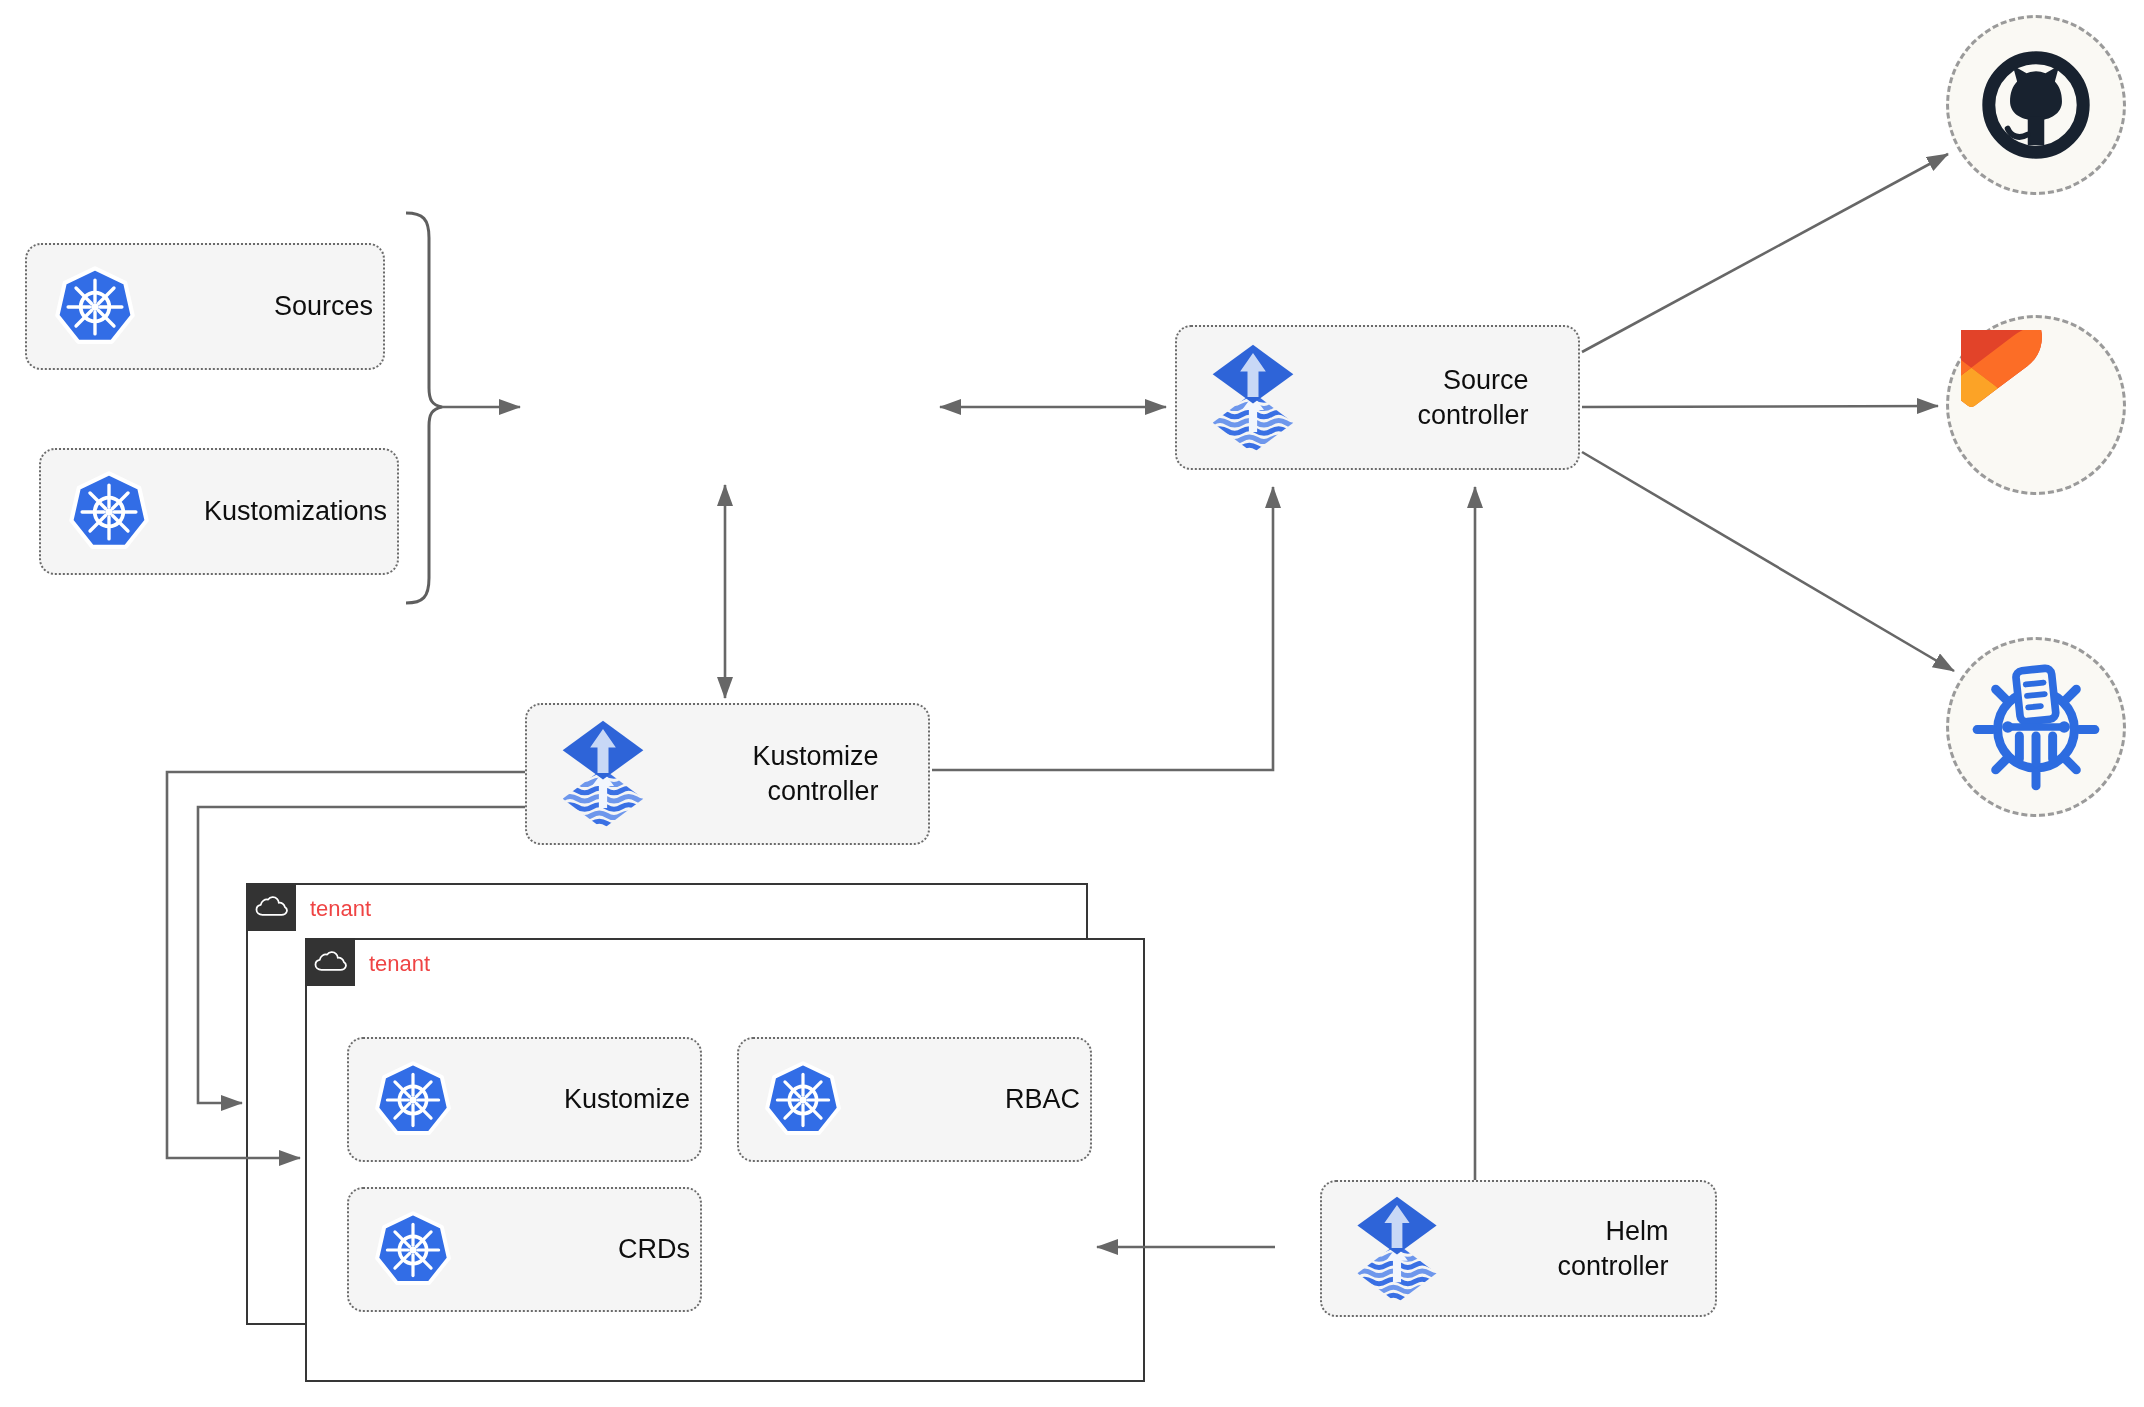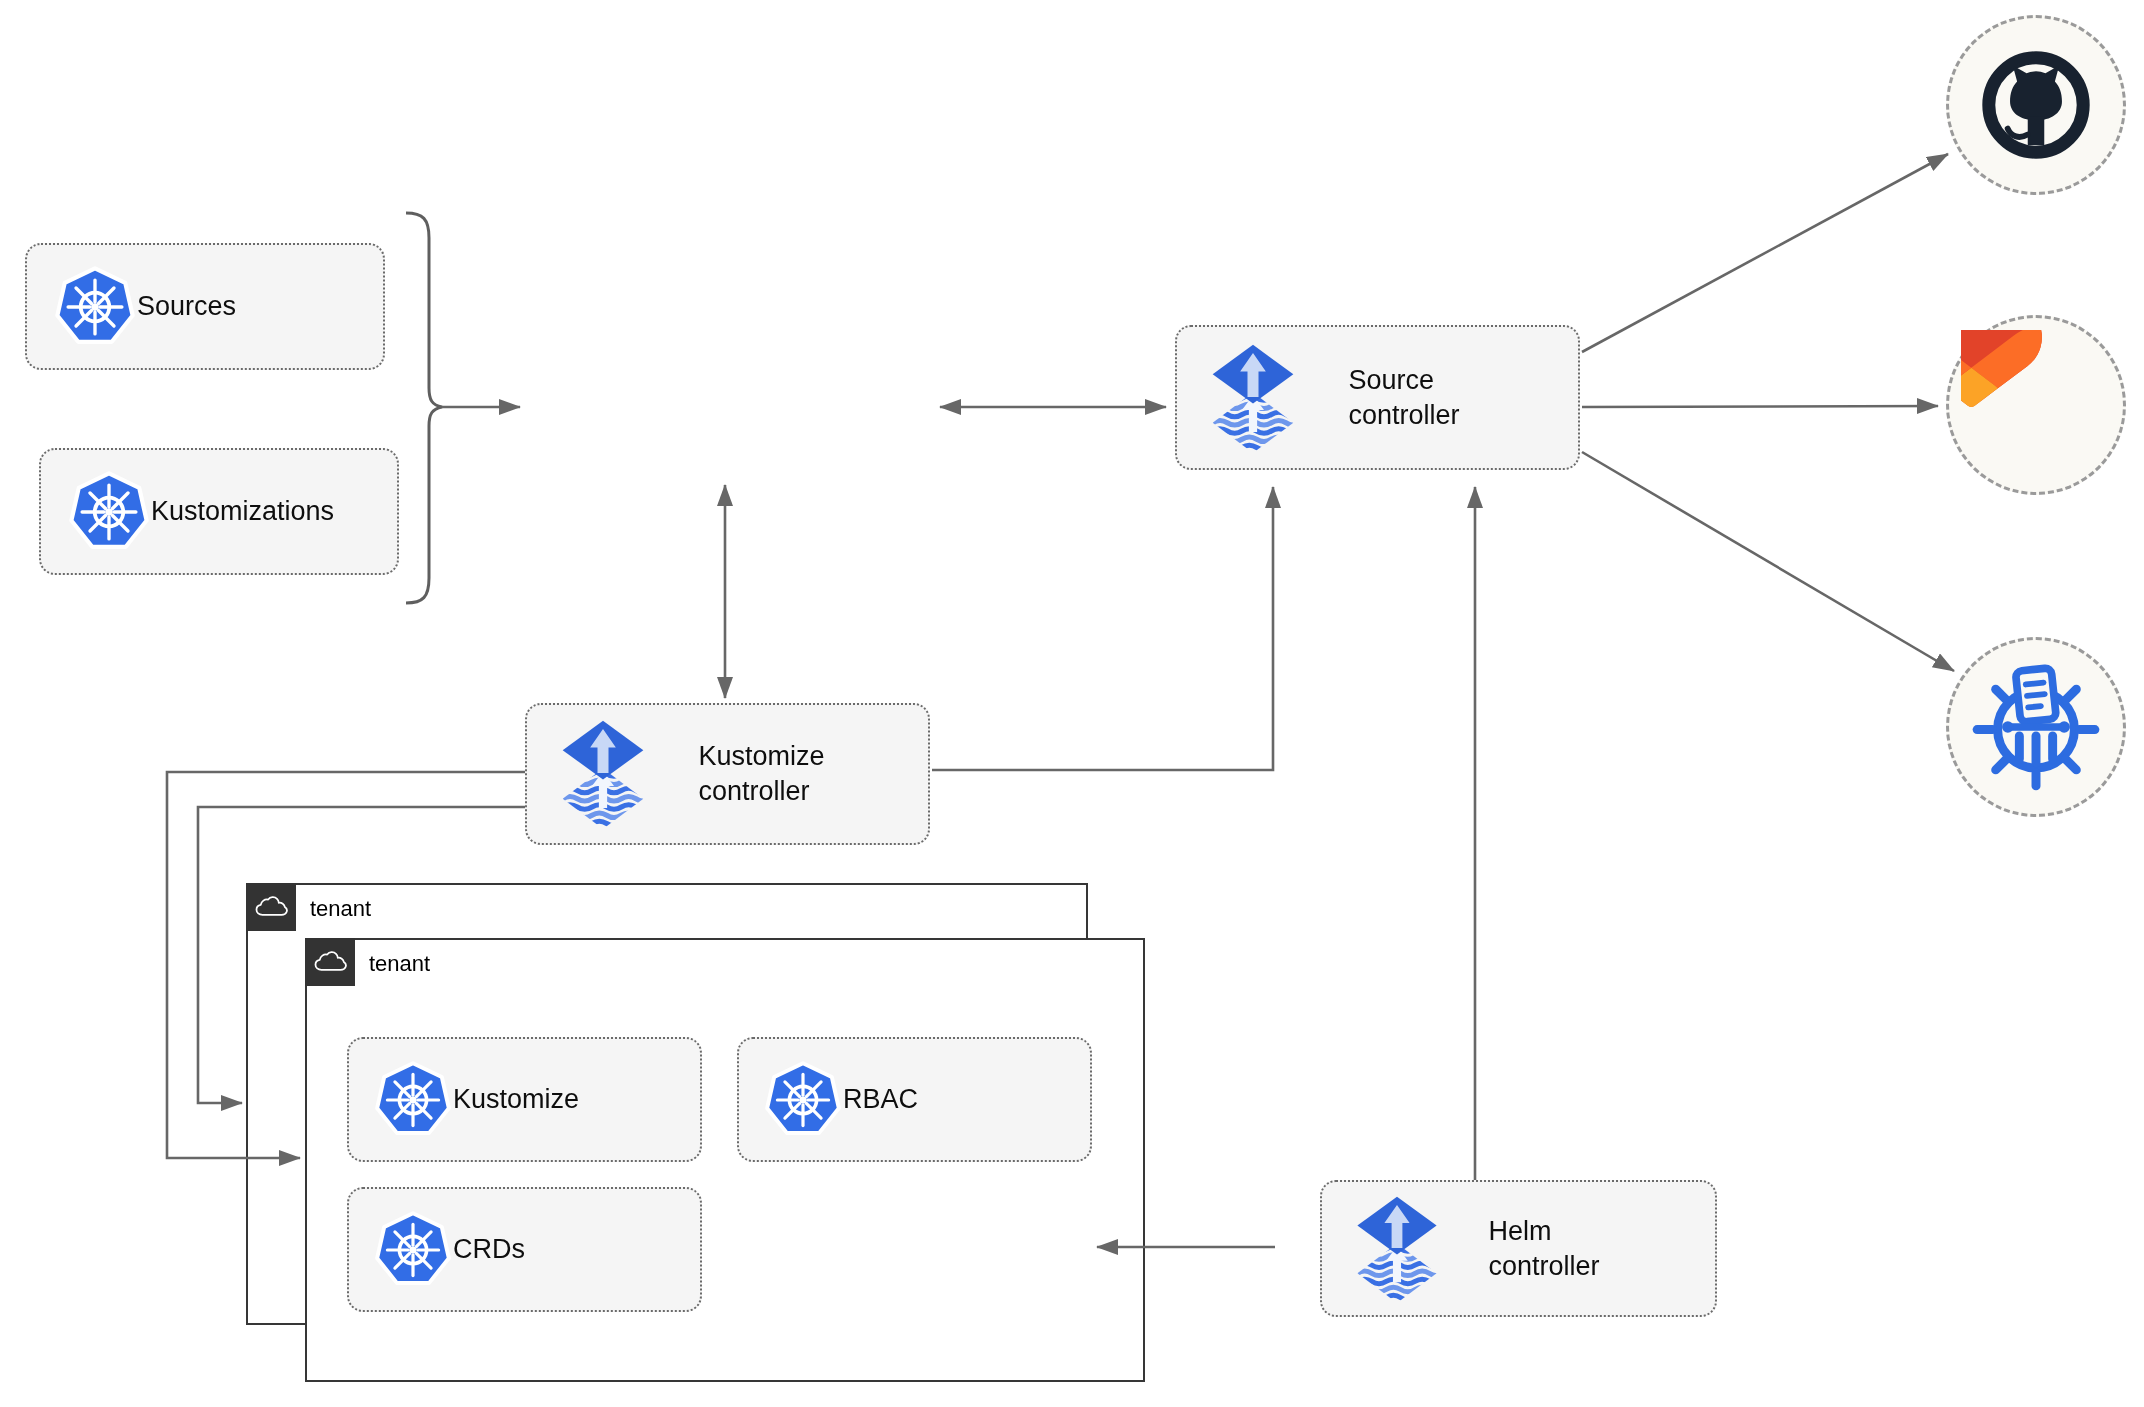"Sources" .res-label { text-align: left -> right }
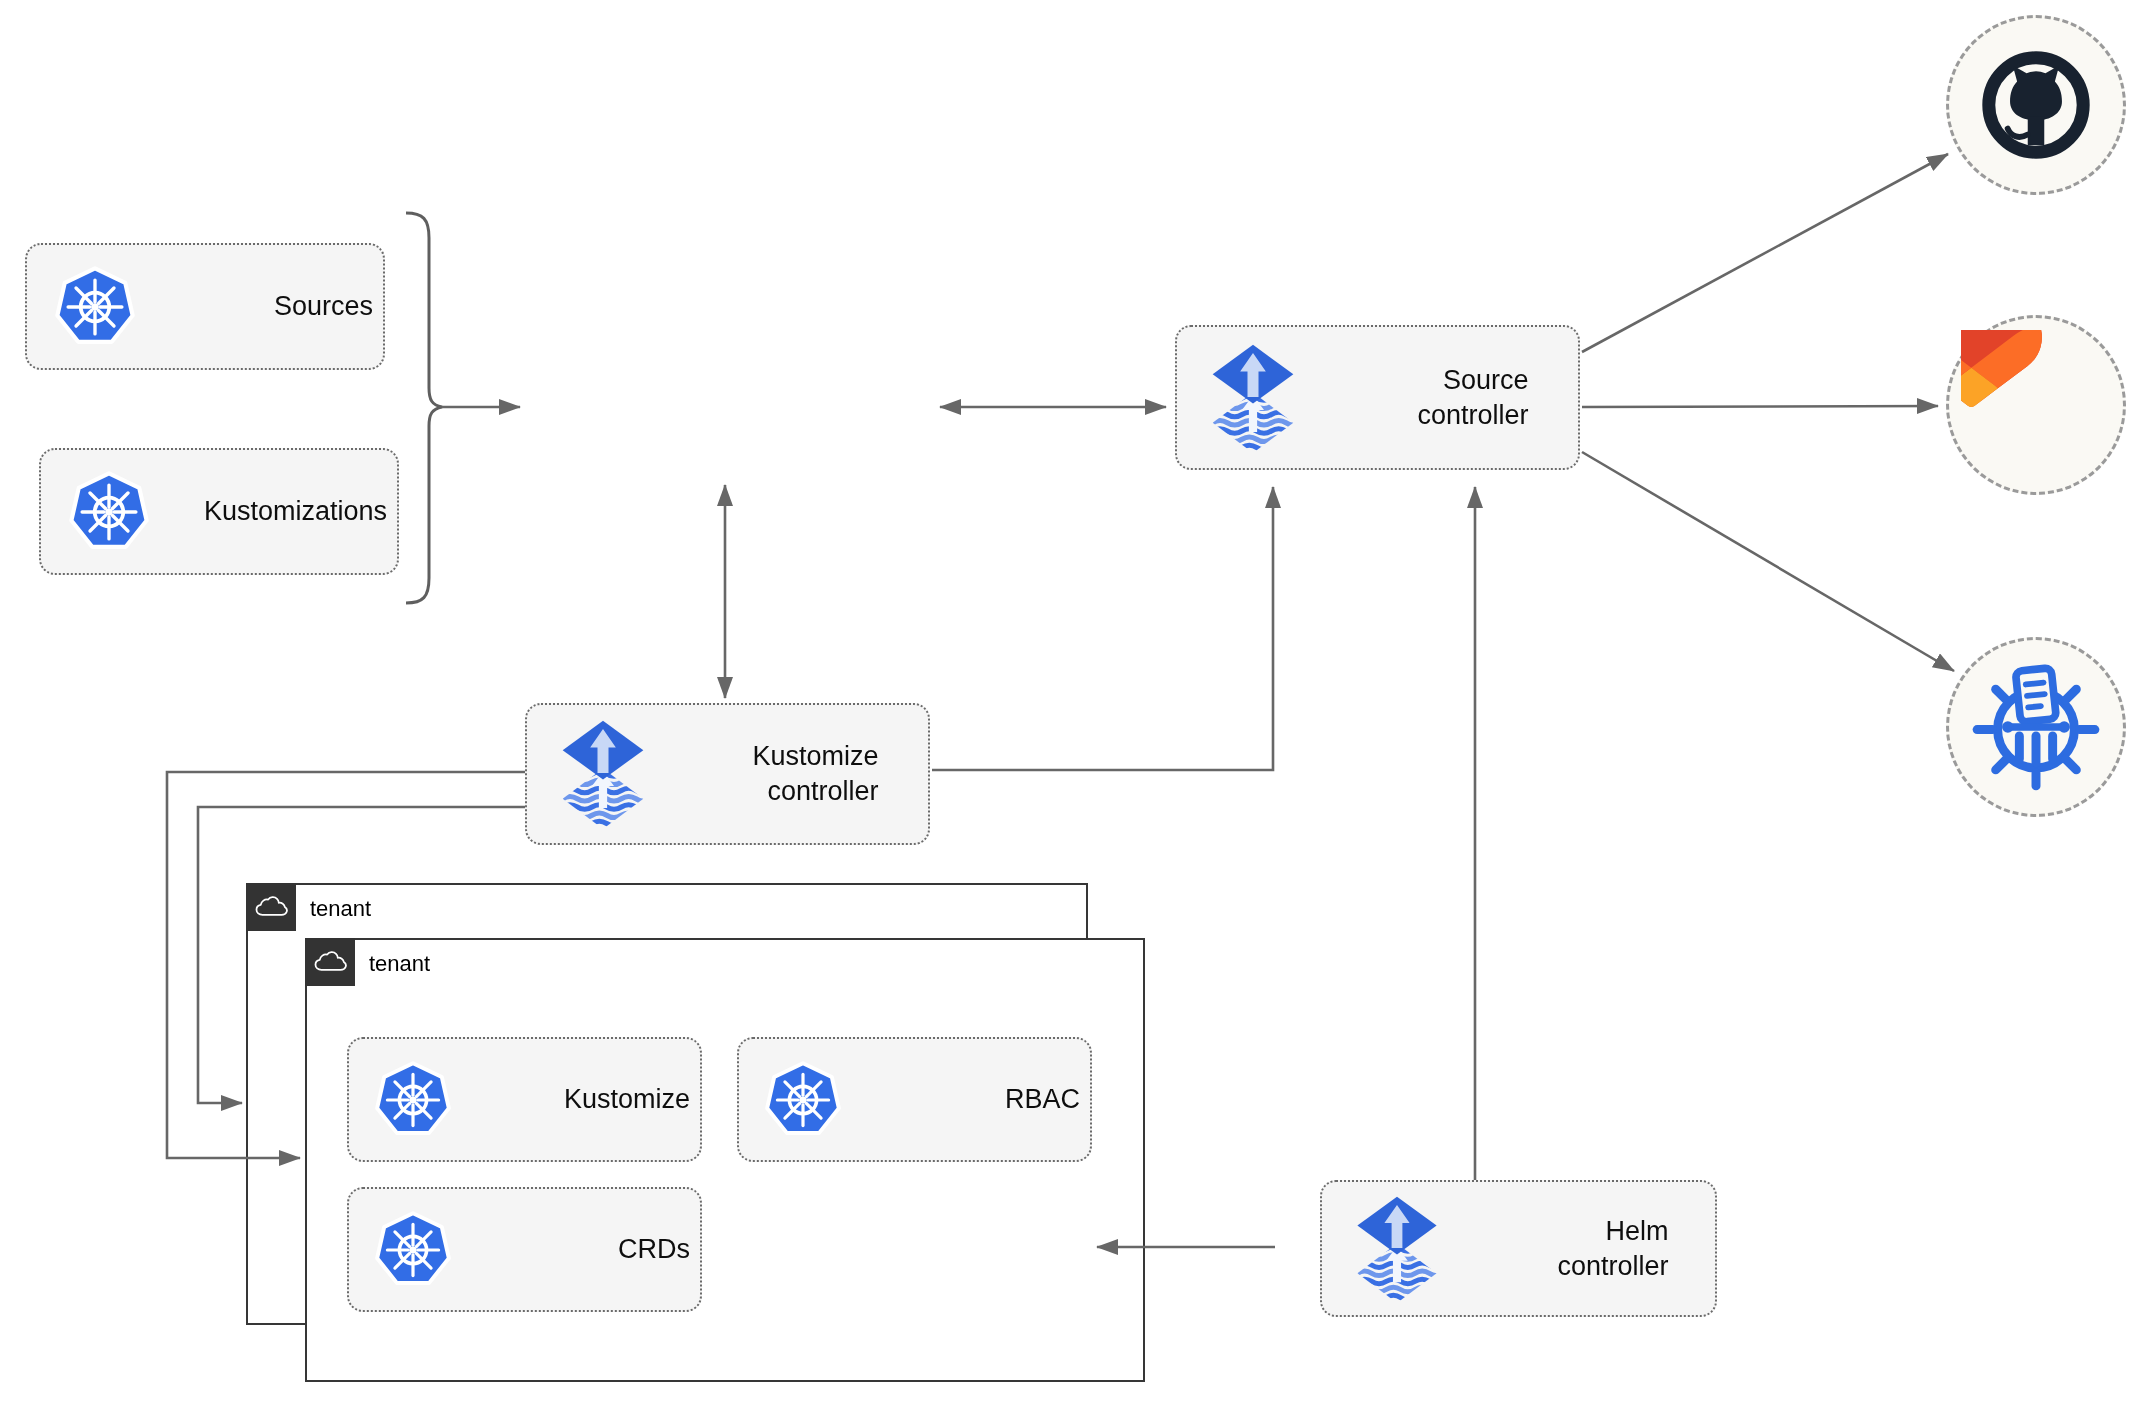"tenant" .tenant-label { color: #000000 -> #ef4444 }
